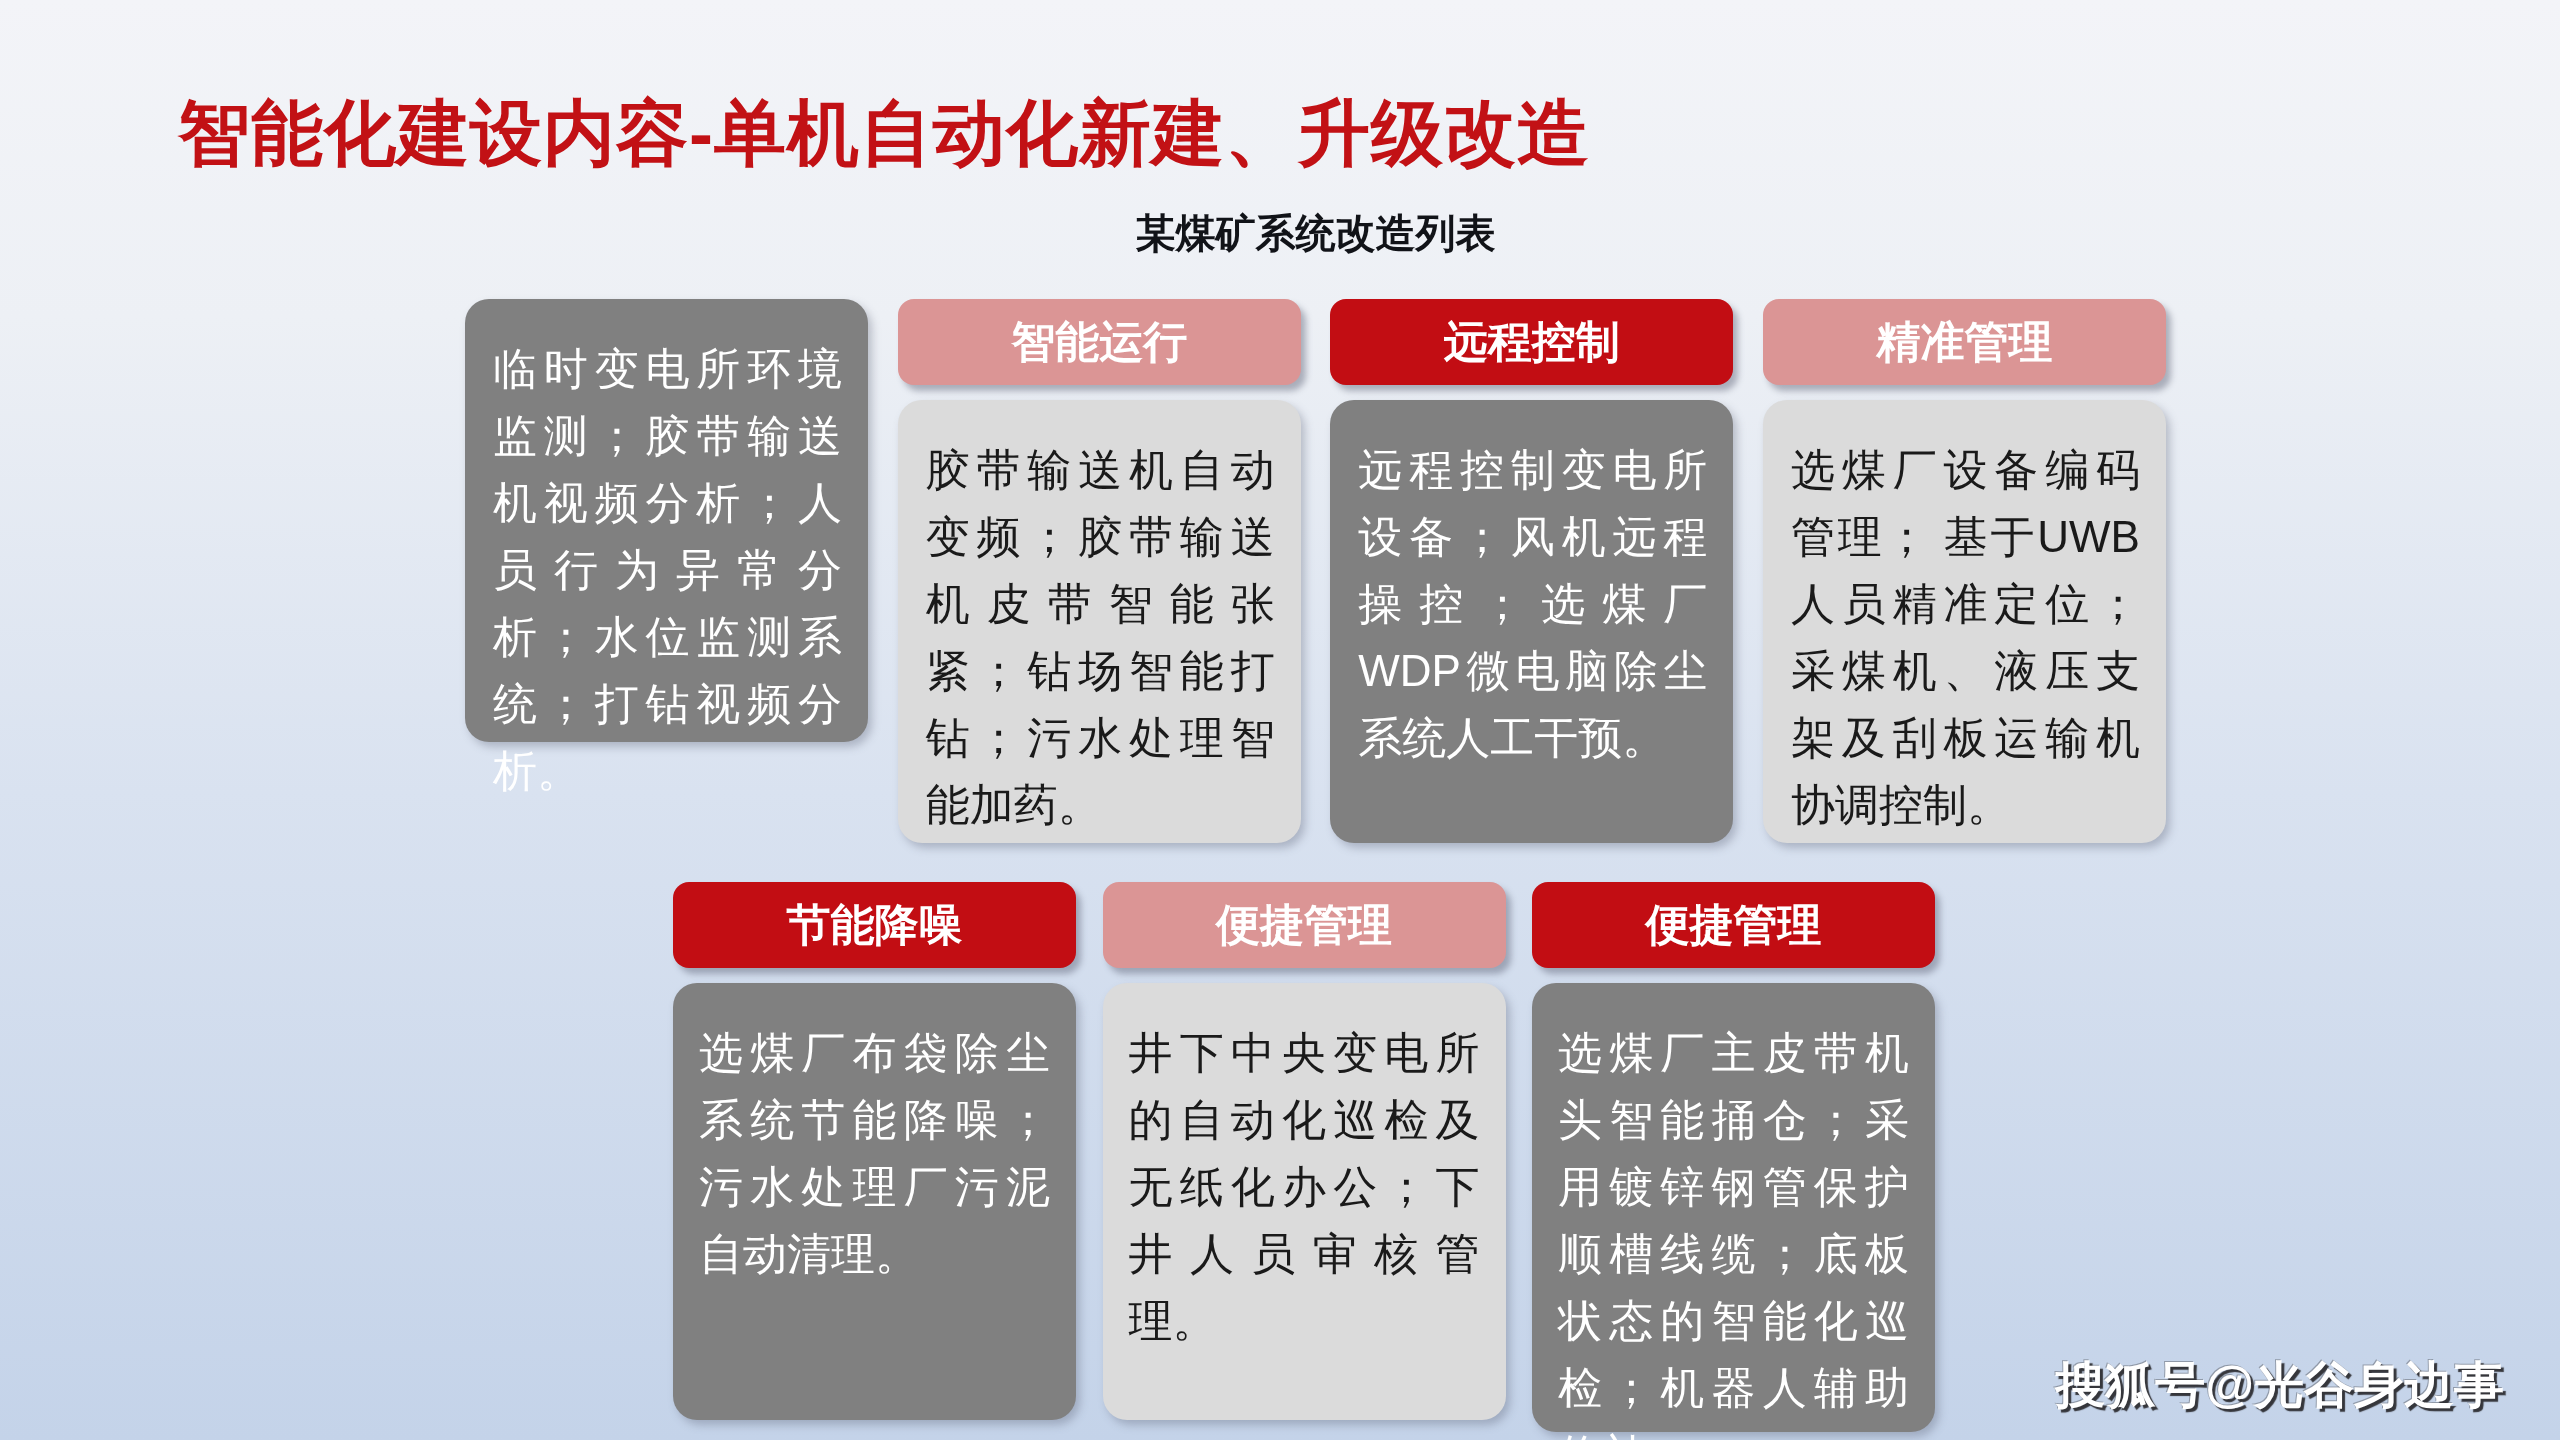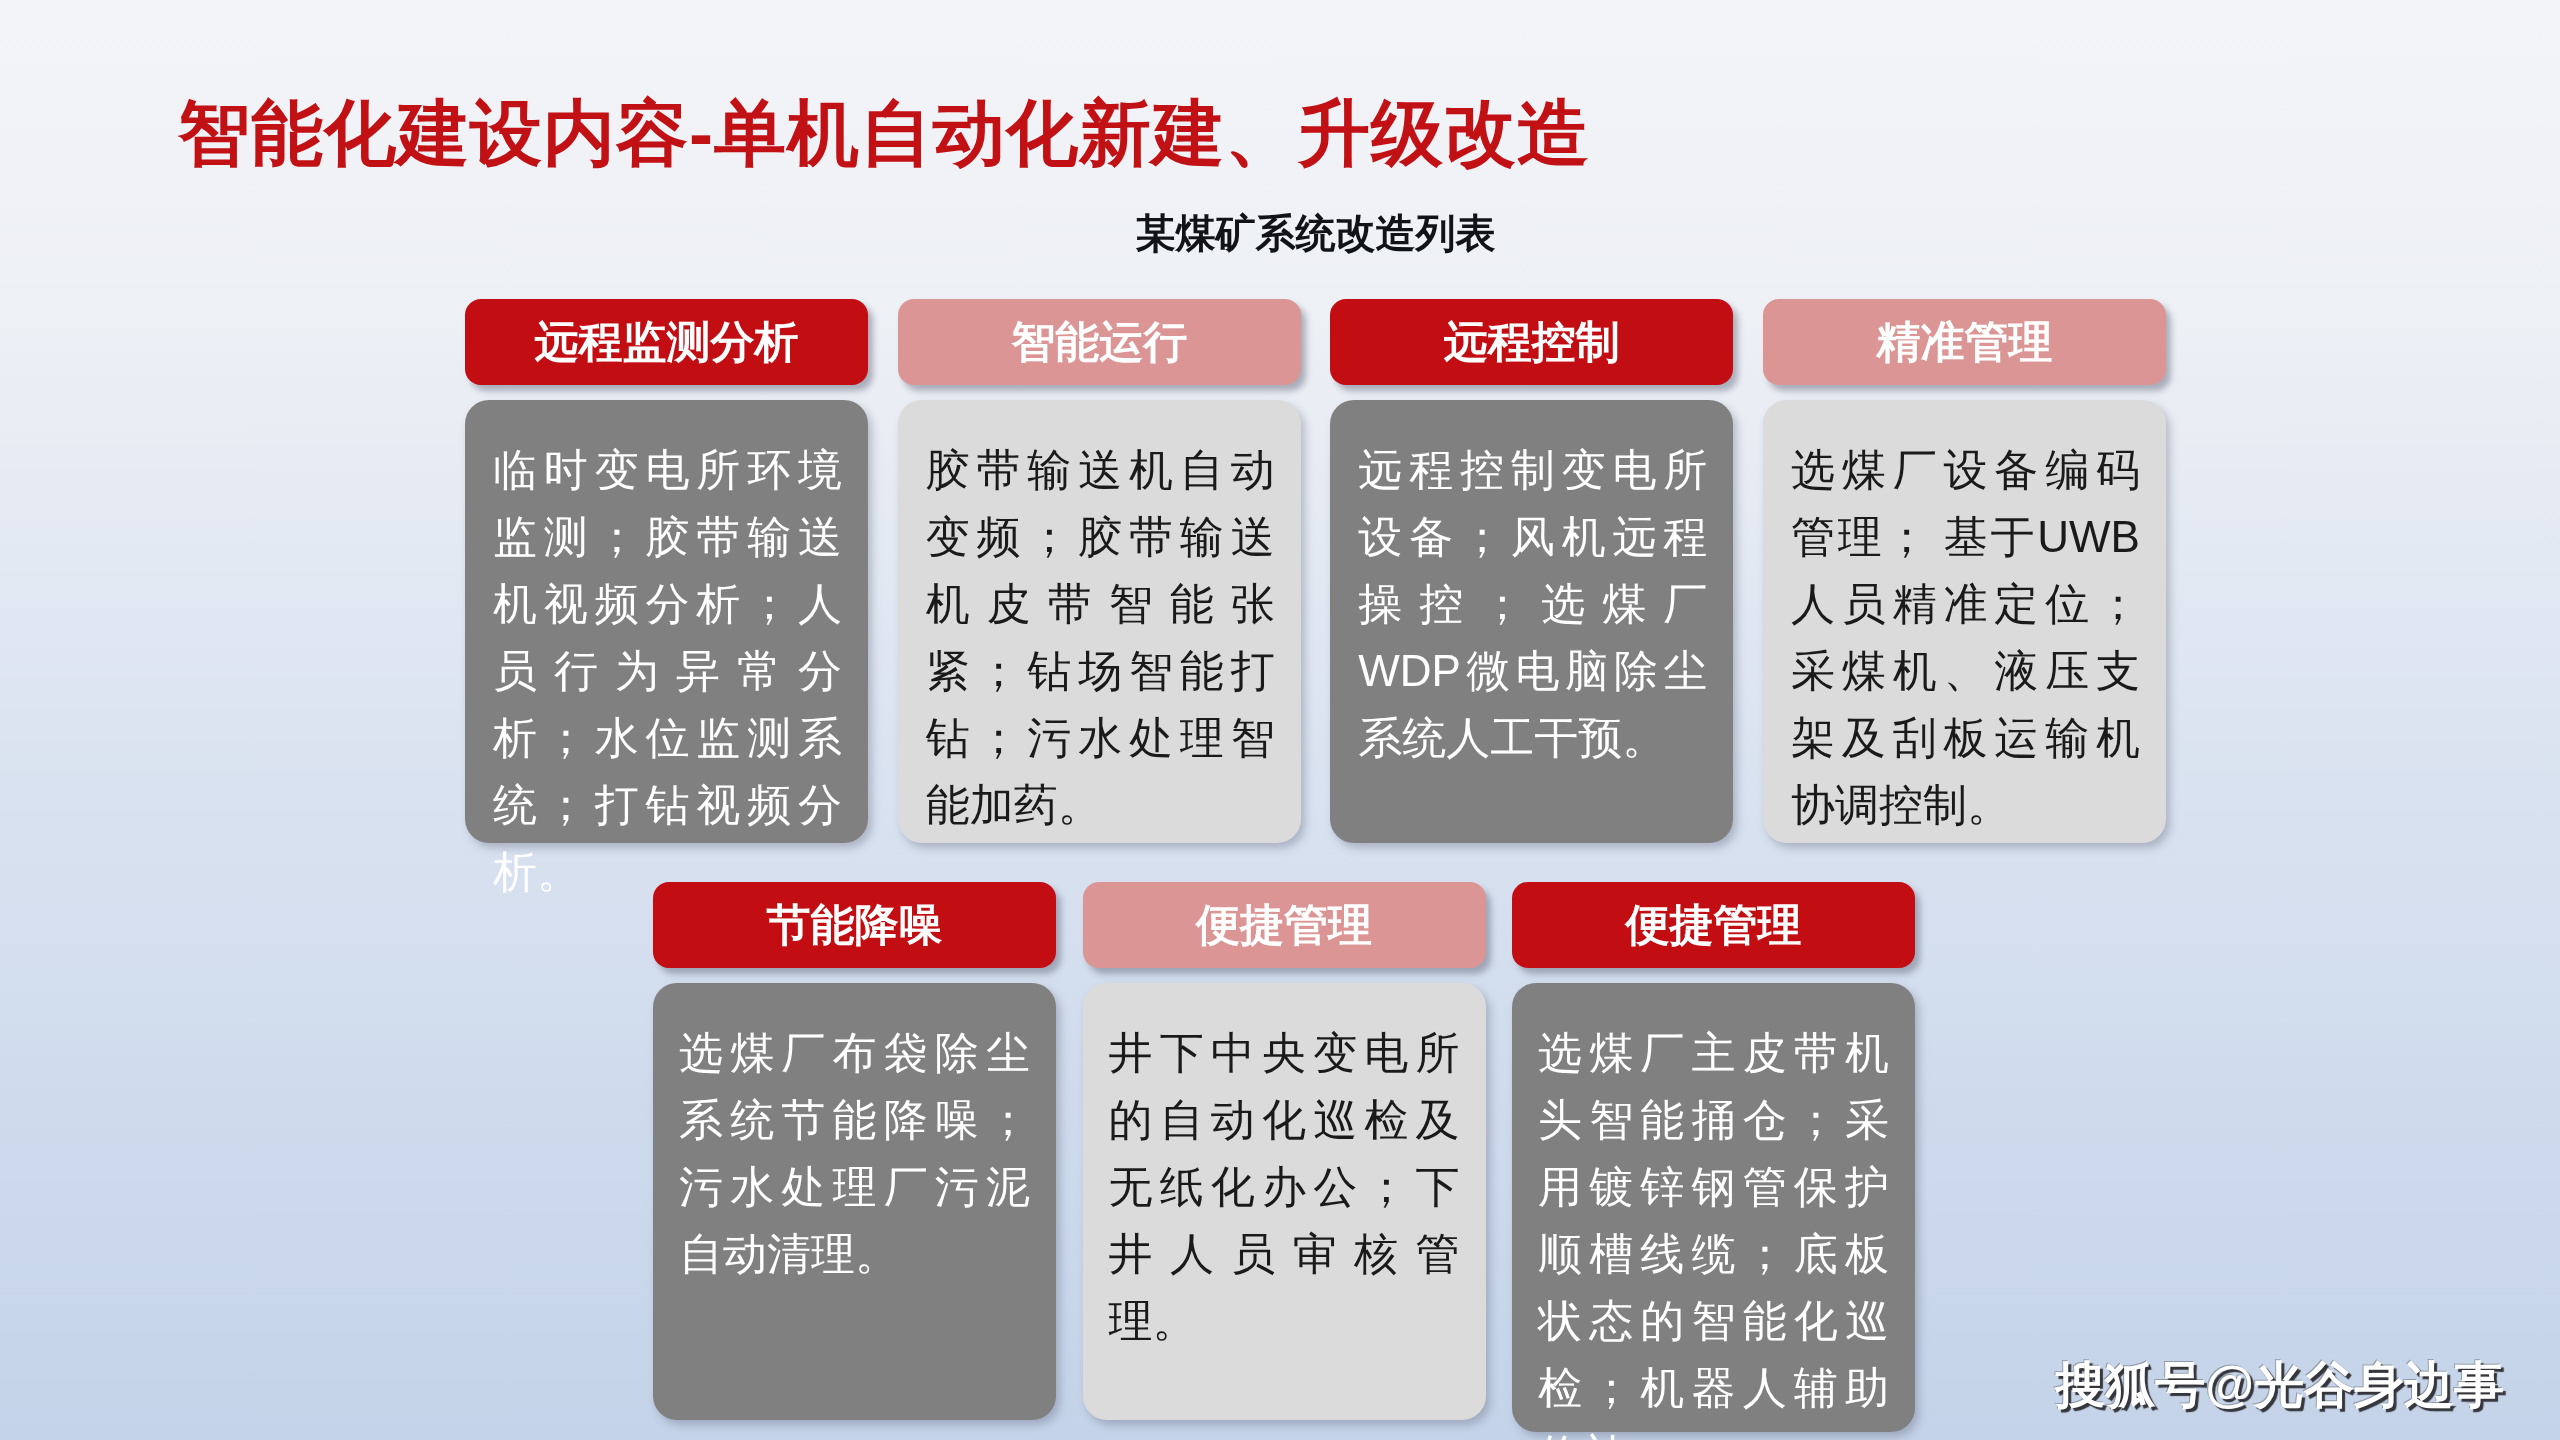"远程监测分析" div.card-header { html: <div>远程监测分析</div> -> none }
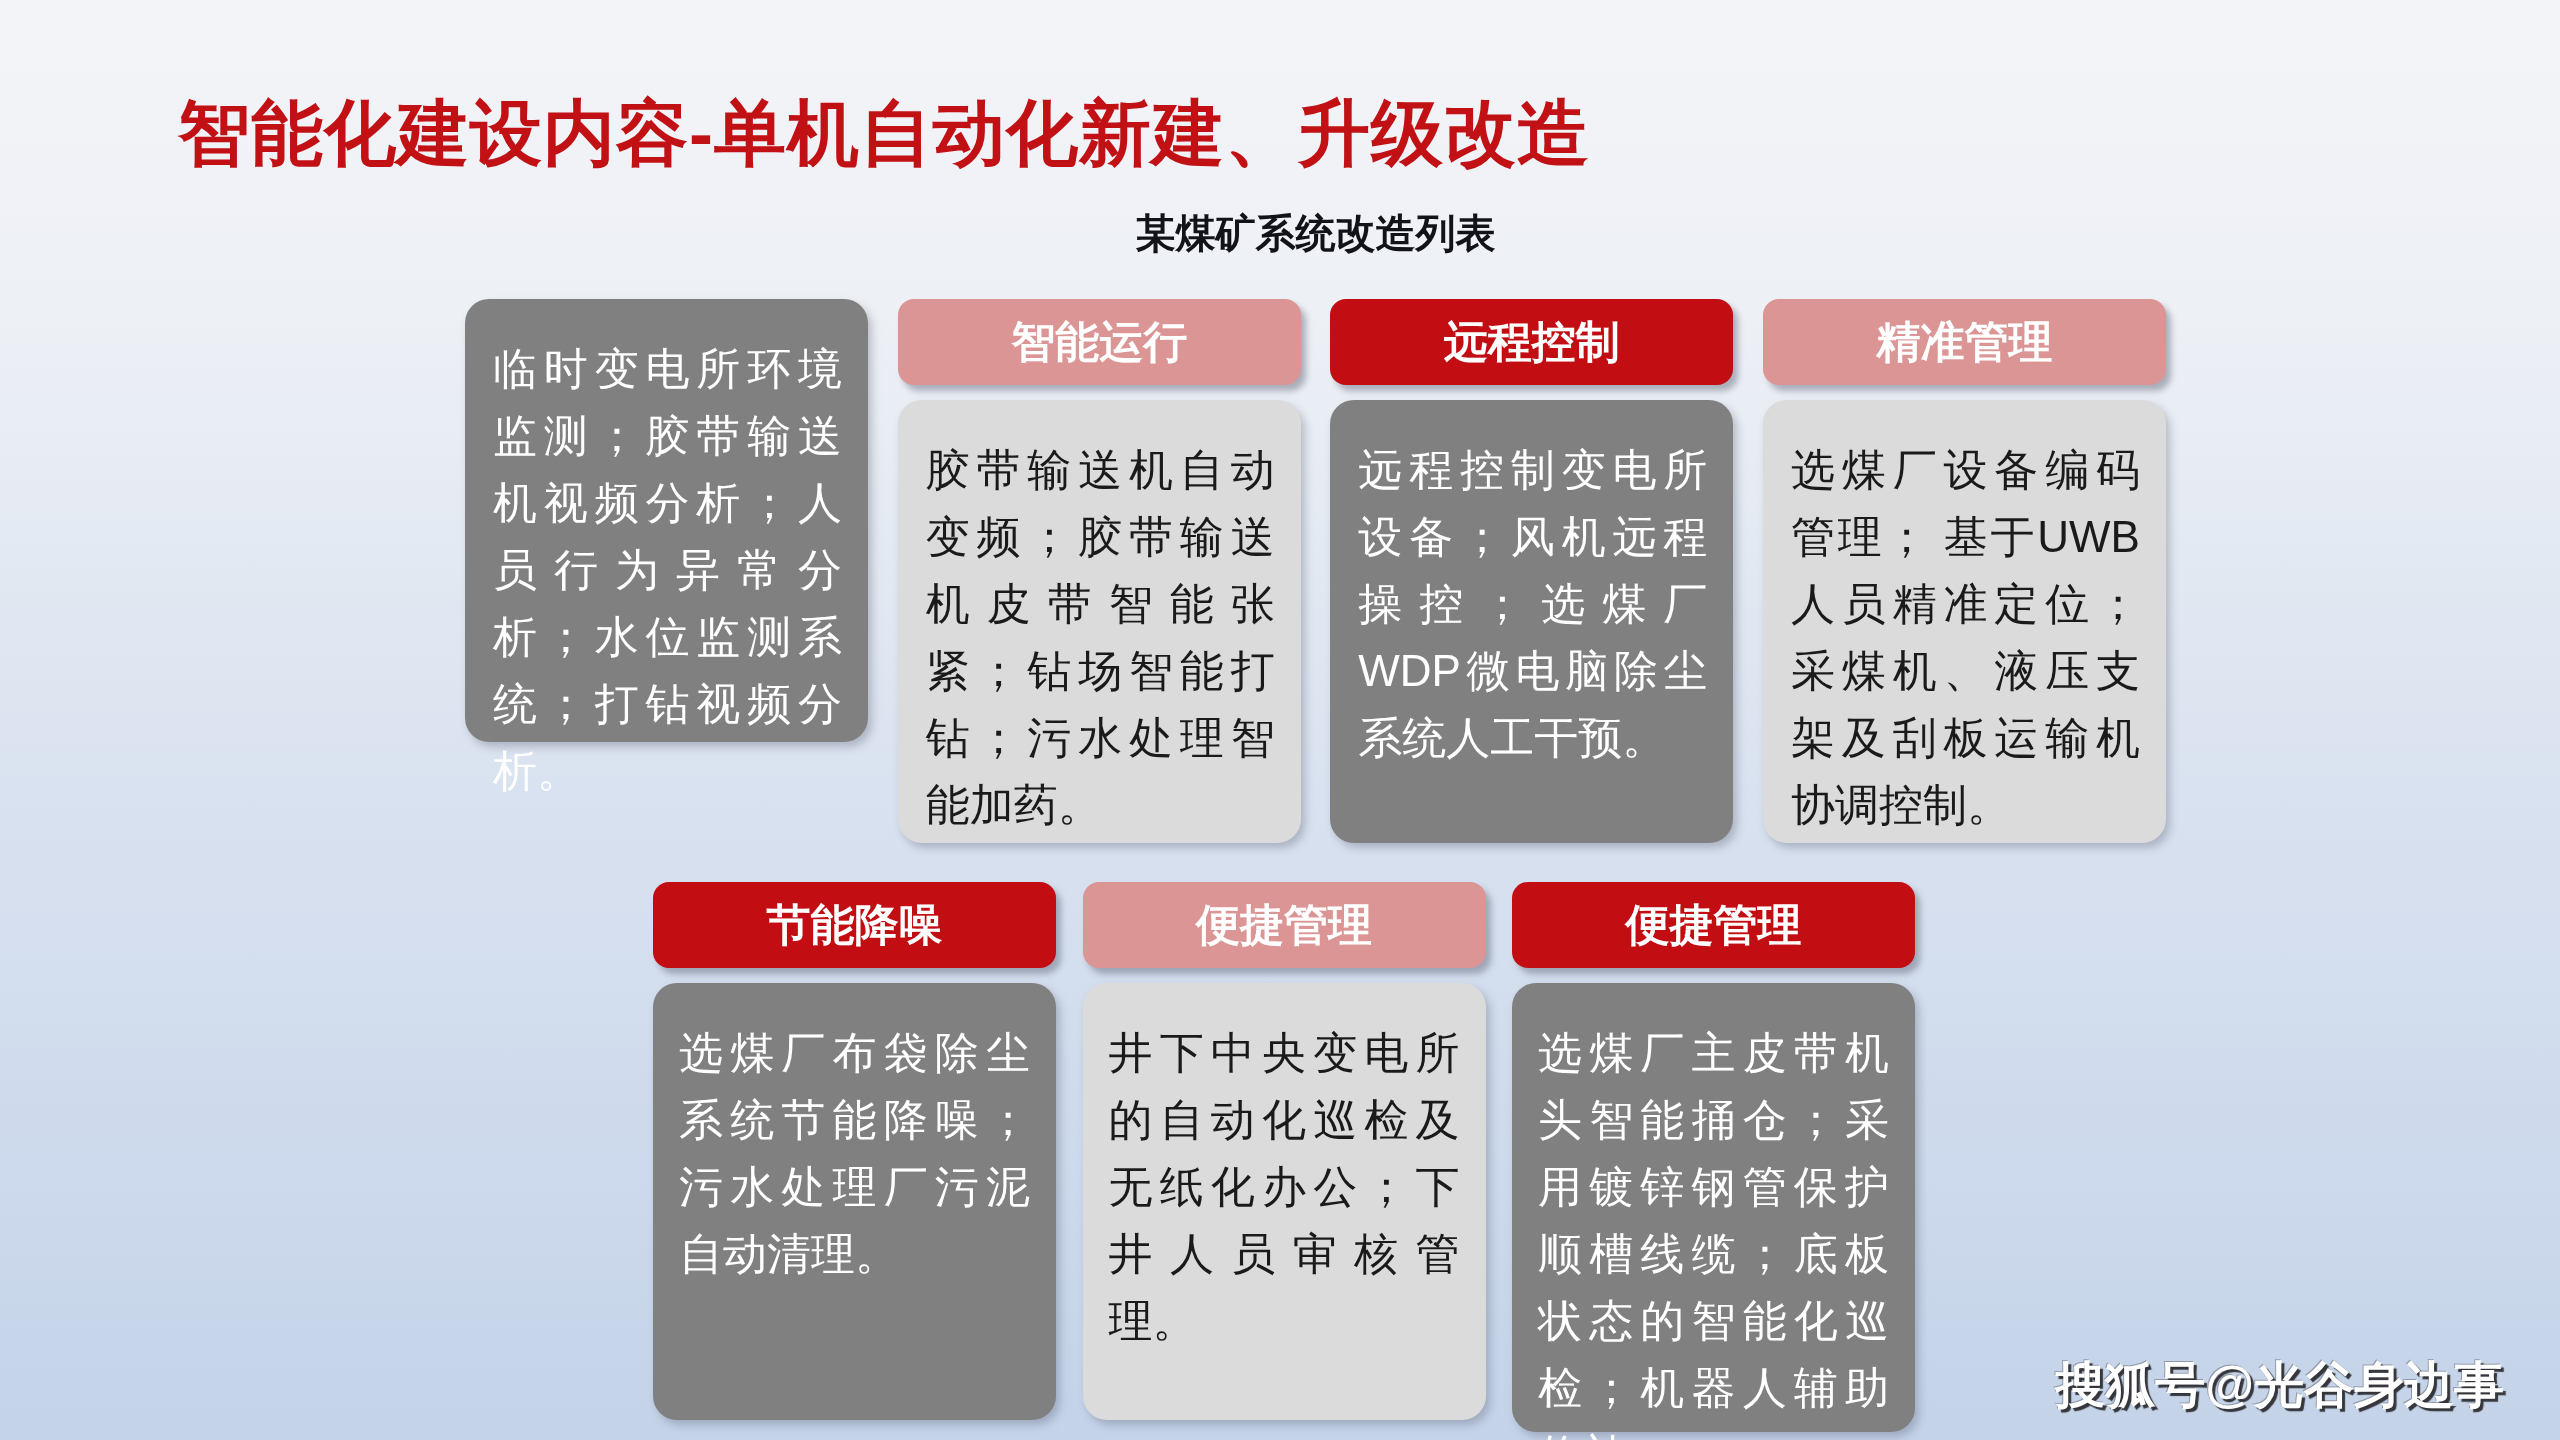"节能降噪" .row2 { left: 653px -> 673px }
